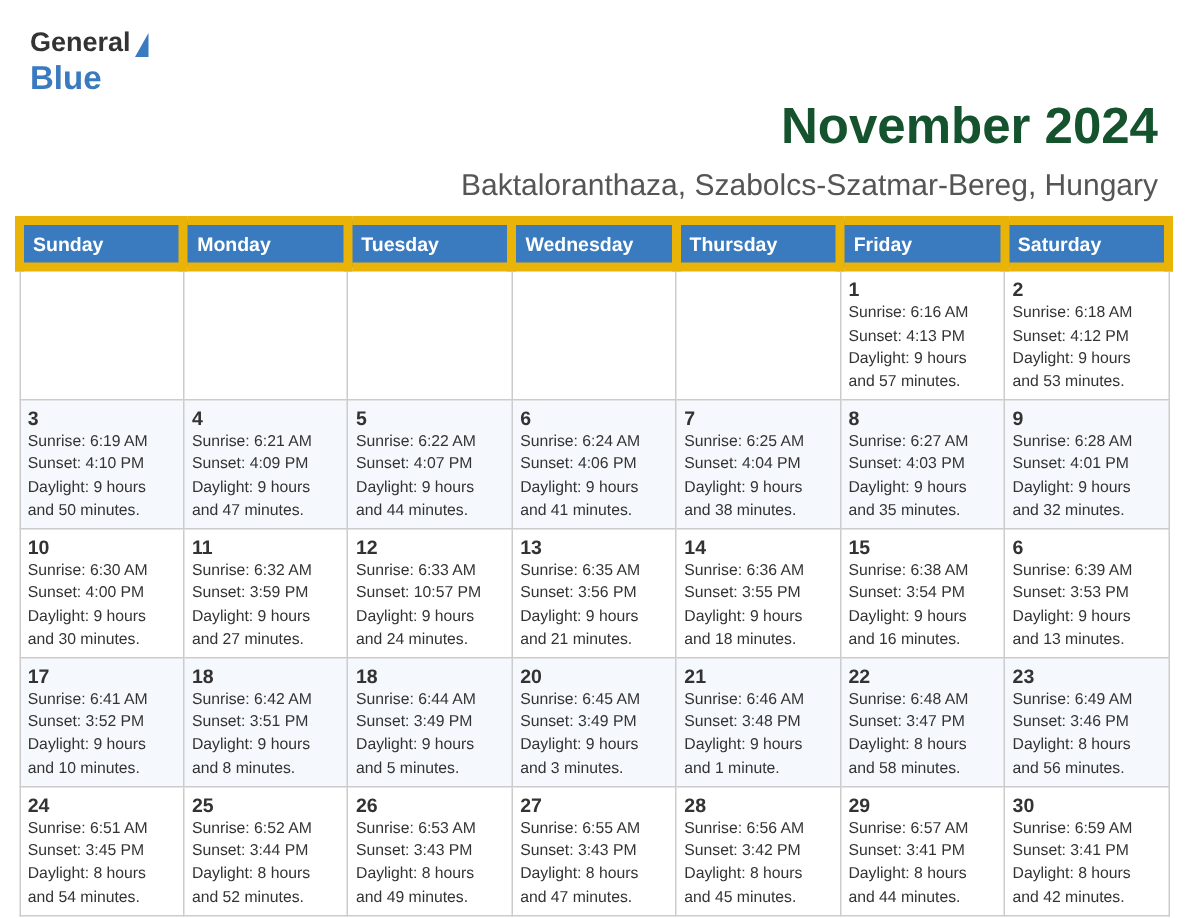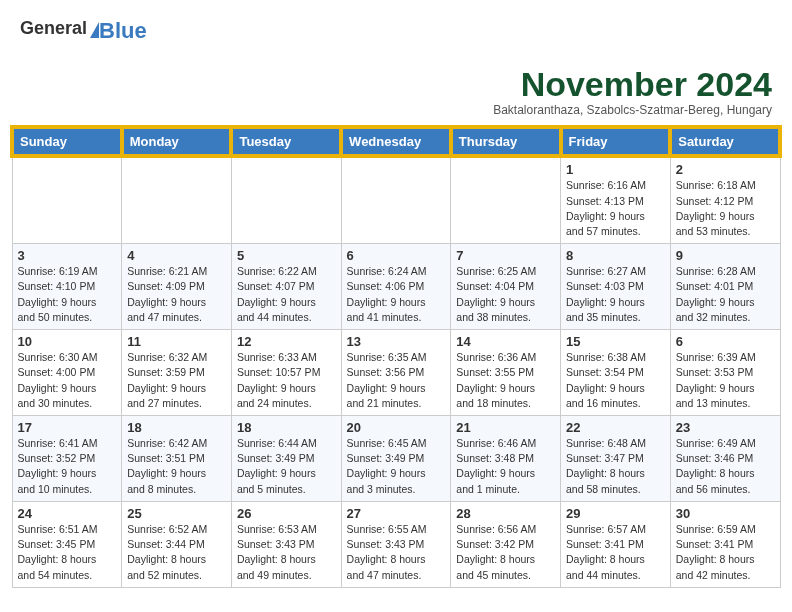"General" .logo { flex-direction: row -> column }
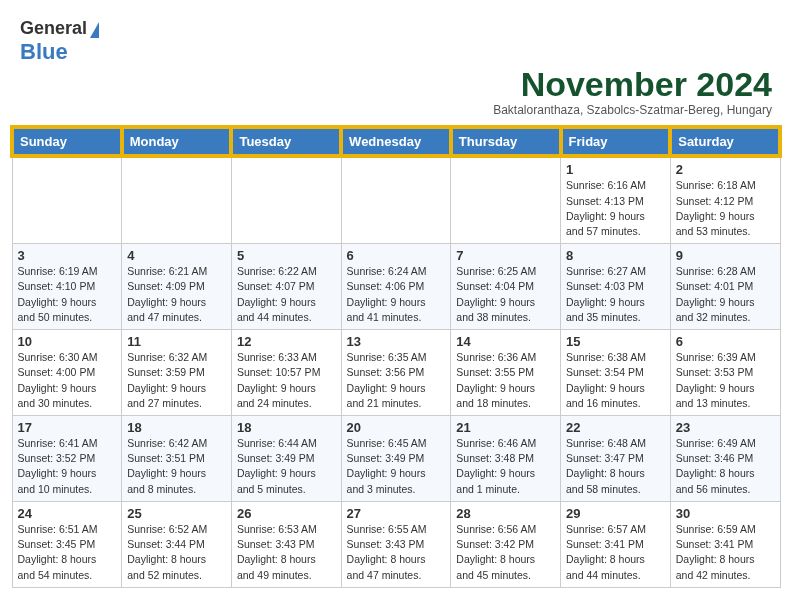"Baktaloranthaza, Szabolcs-Szatmar-Bereg," .location-subtitle { font-size: 12px -> 20px; margin-top: 0 -> 10px }
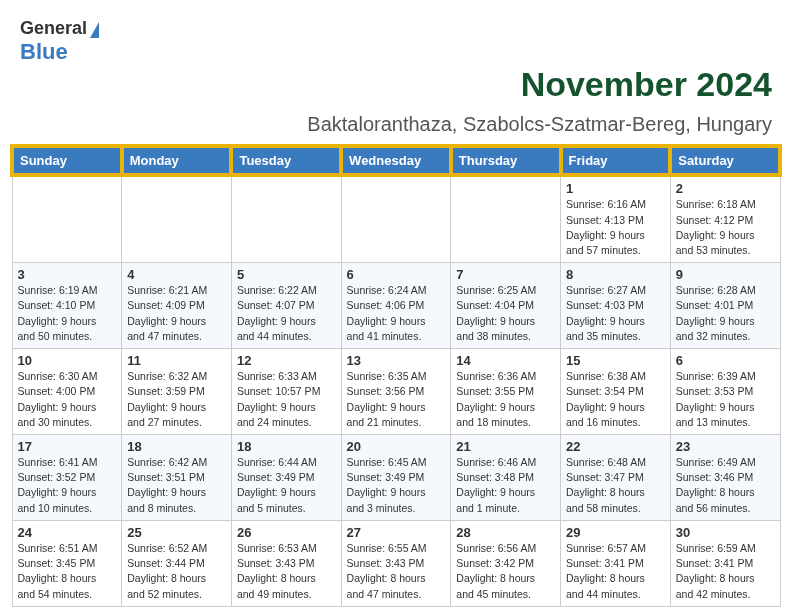"Sunday" .calendar-table th { border: 4px solid #eab308 -> 6px solid #eab308 }
